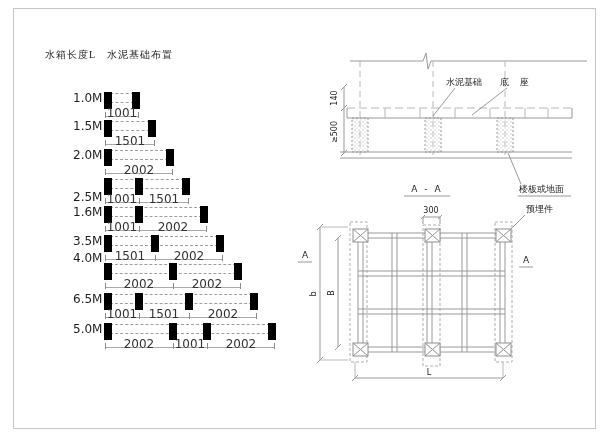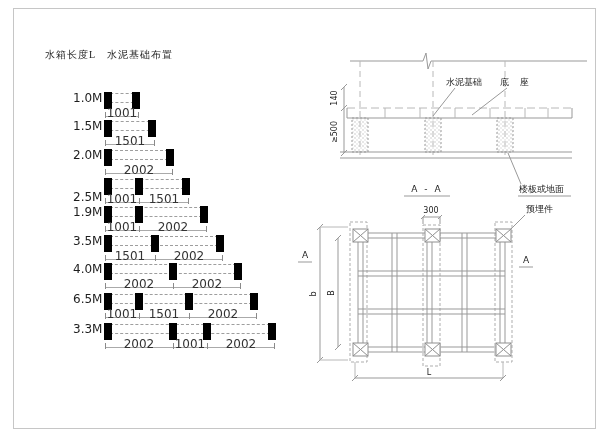"1.9M" span.row-label { text: 1.9M -> 1.6M }
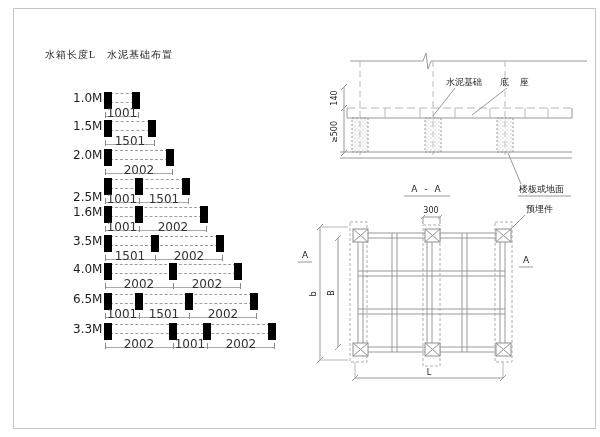"4.0M" span.row-label { top: 262px -> 251px }
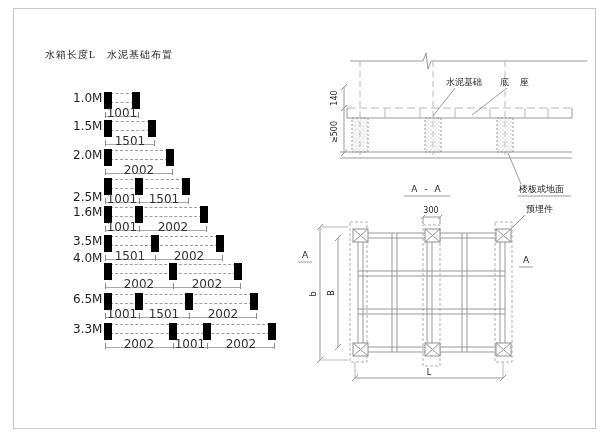"3.3M" span.row-label { text: 3.3M -> 5.0M }
